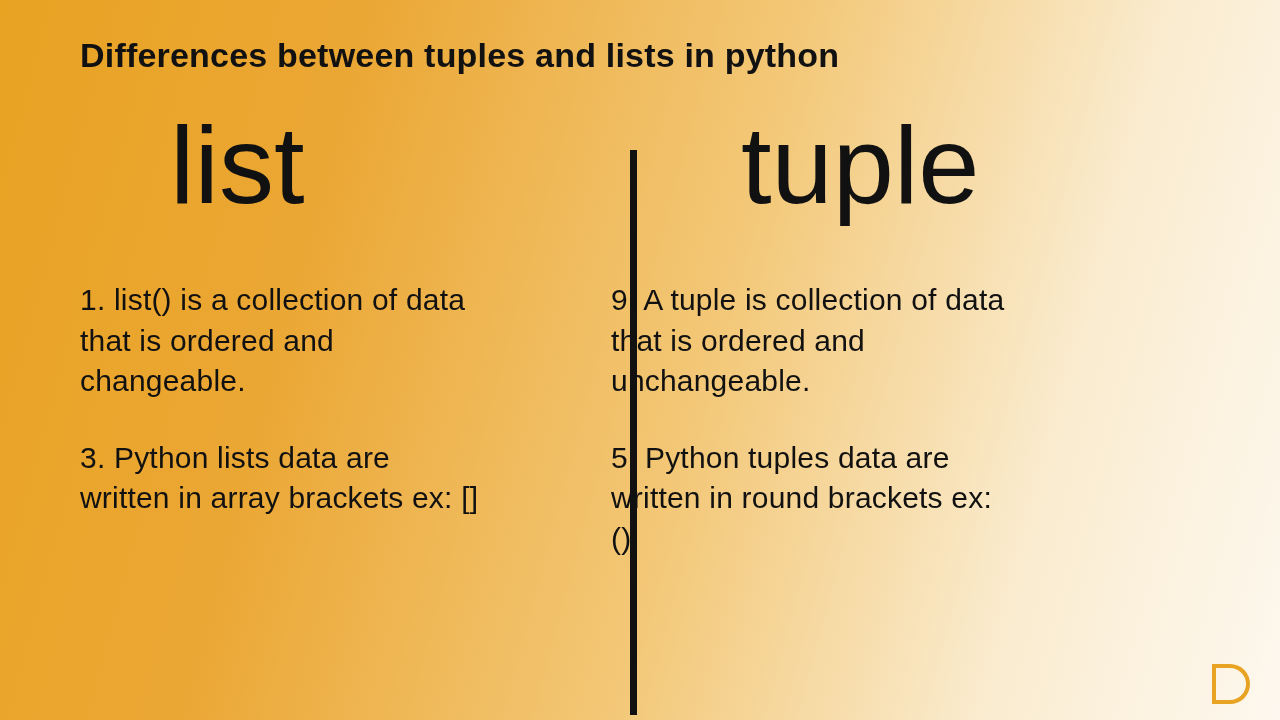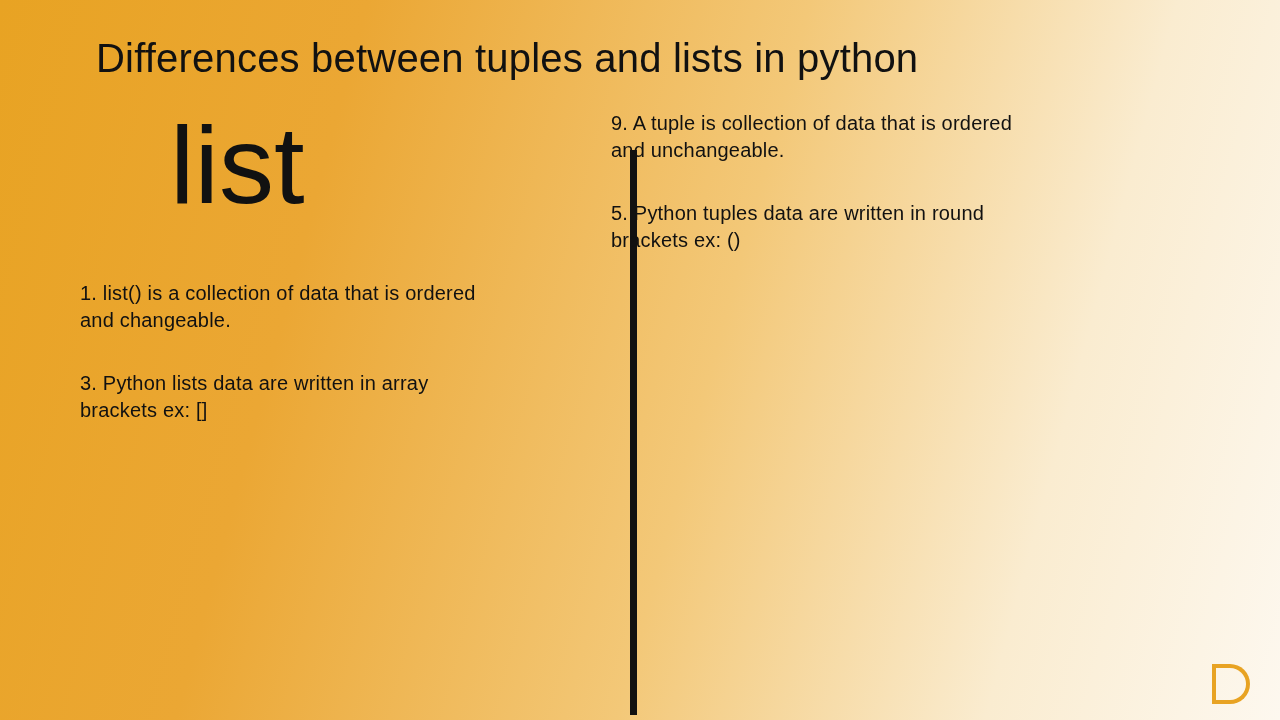"Differences between tuples and lists" .title { font-size: 40px -> 34px; font-weight: 400 -> 700; left: 96px -> 80px }
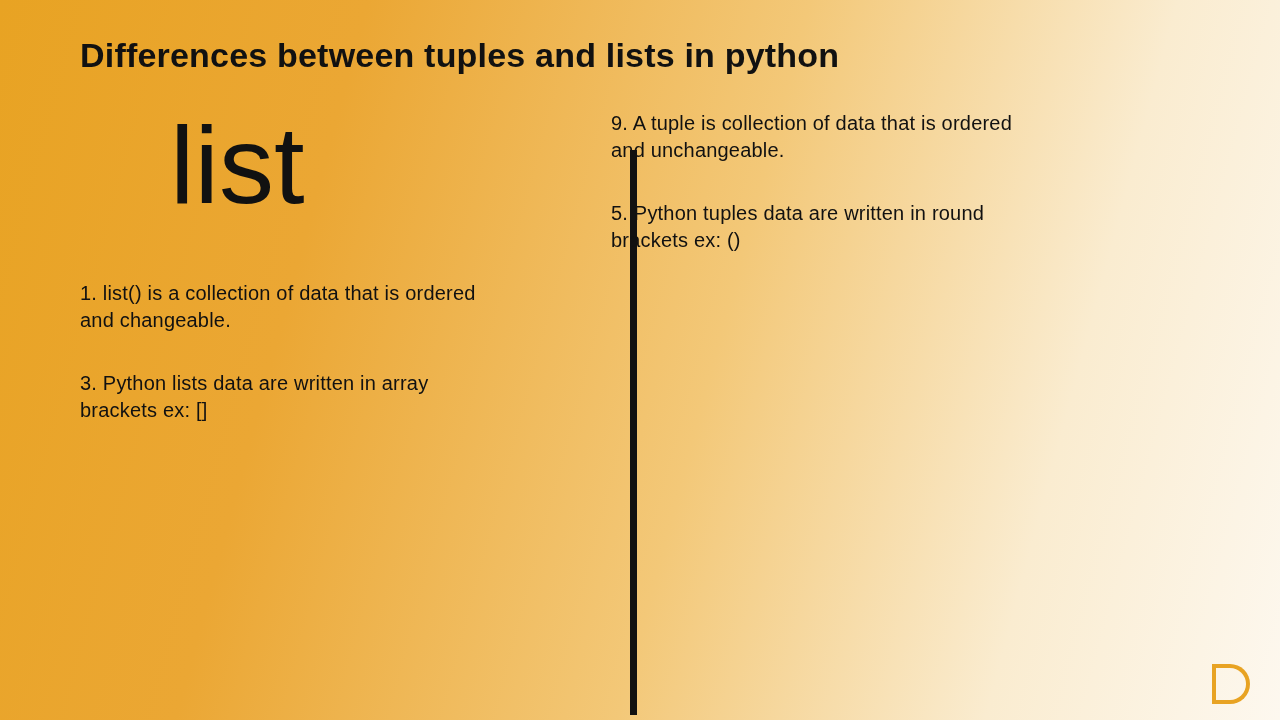"tuple" div.big { html: none -> <div>tuple</div> }
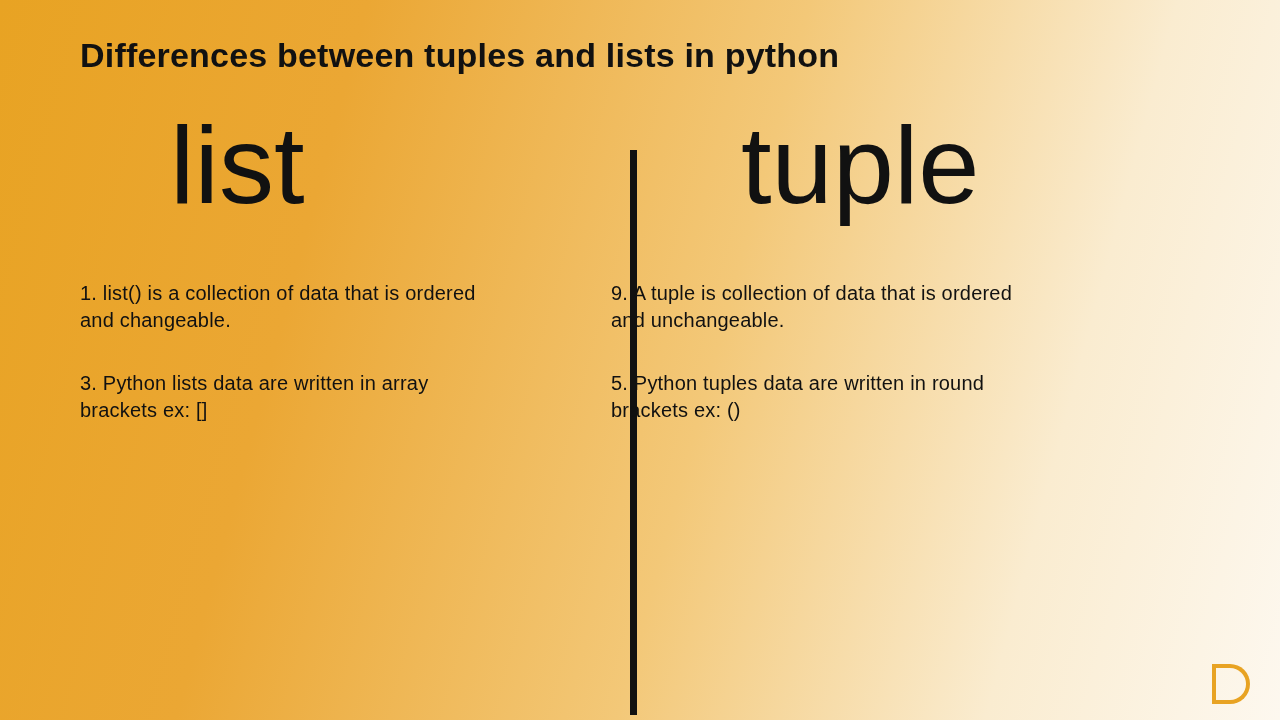"1. list() is a collection" .points p { font-size: 20px -> 30px }
